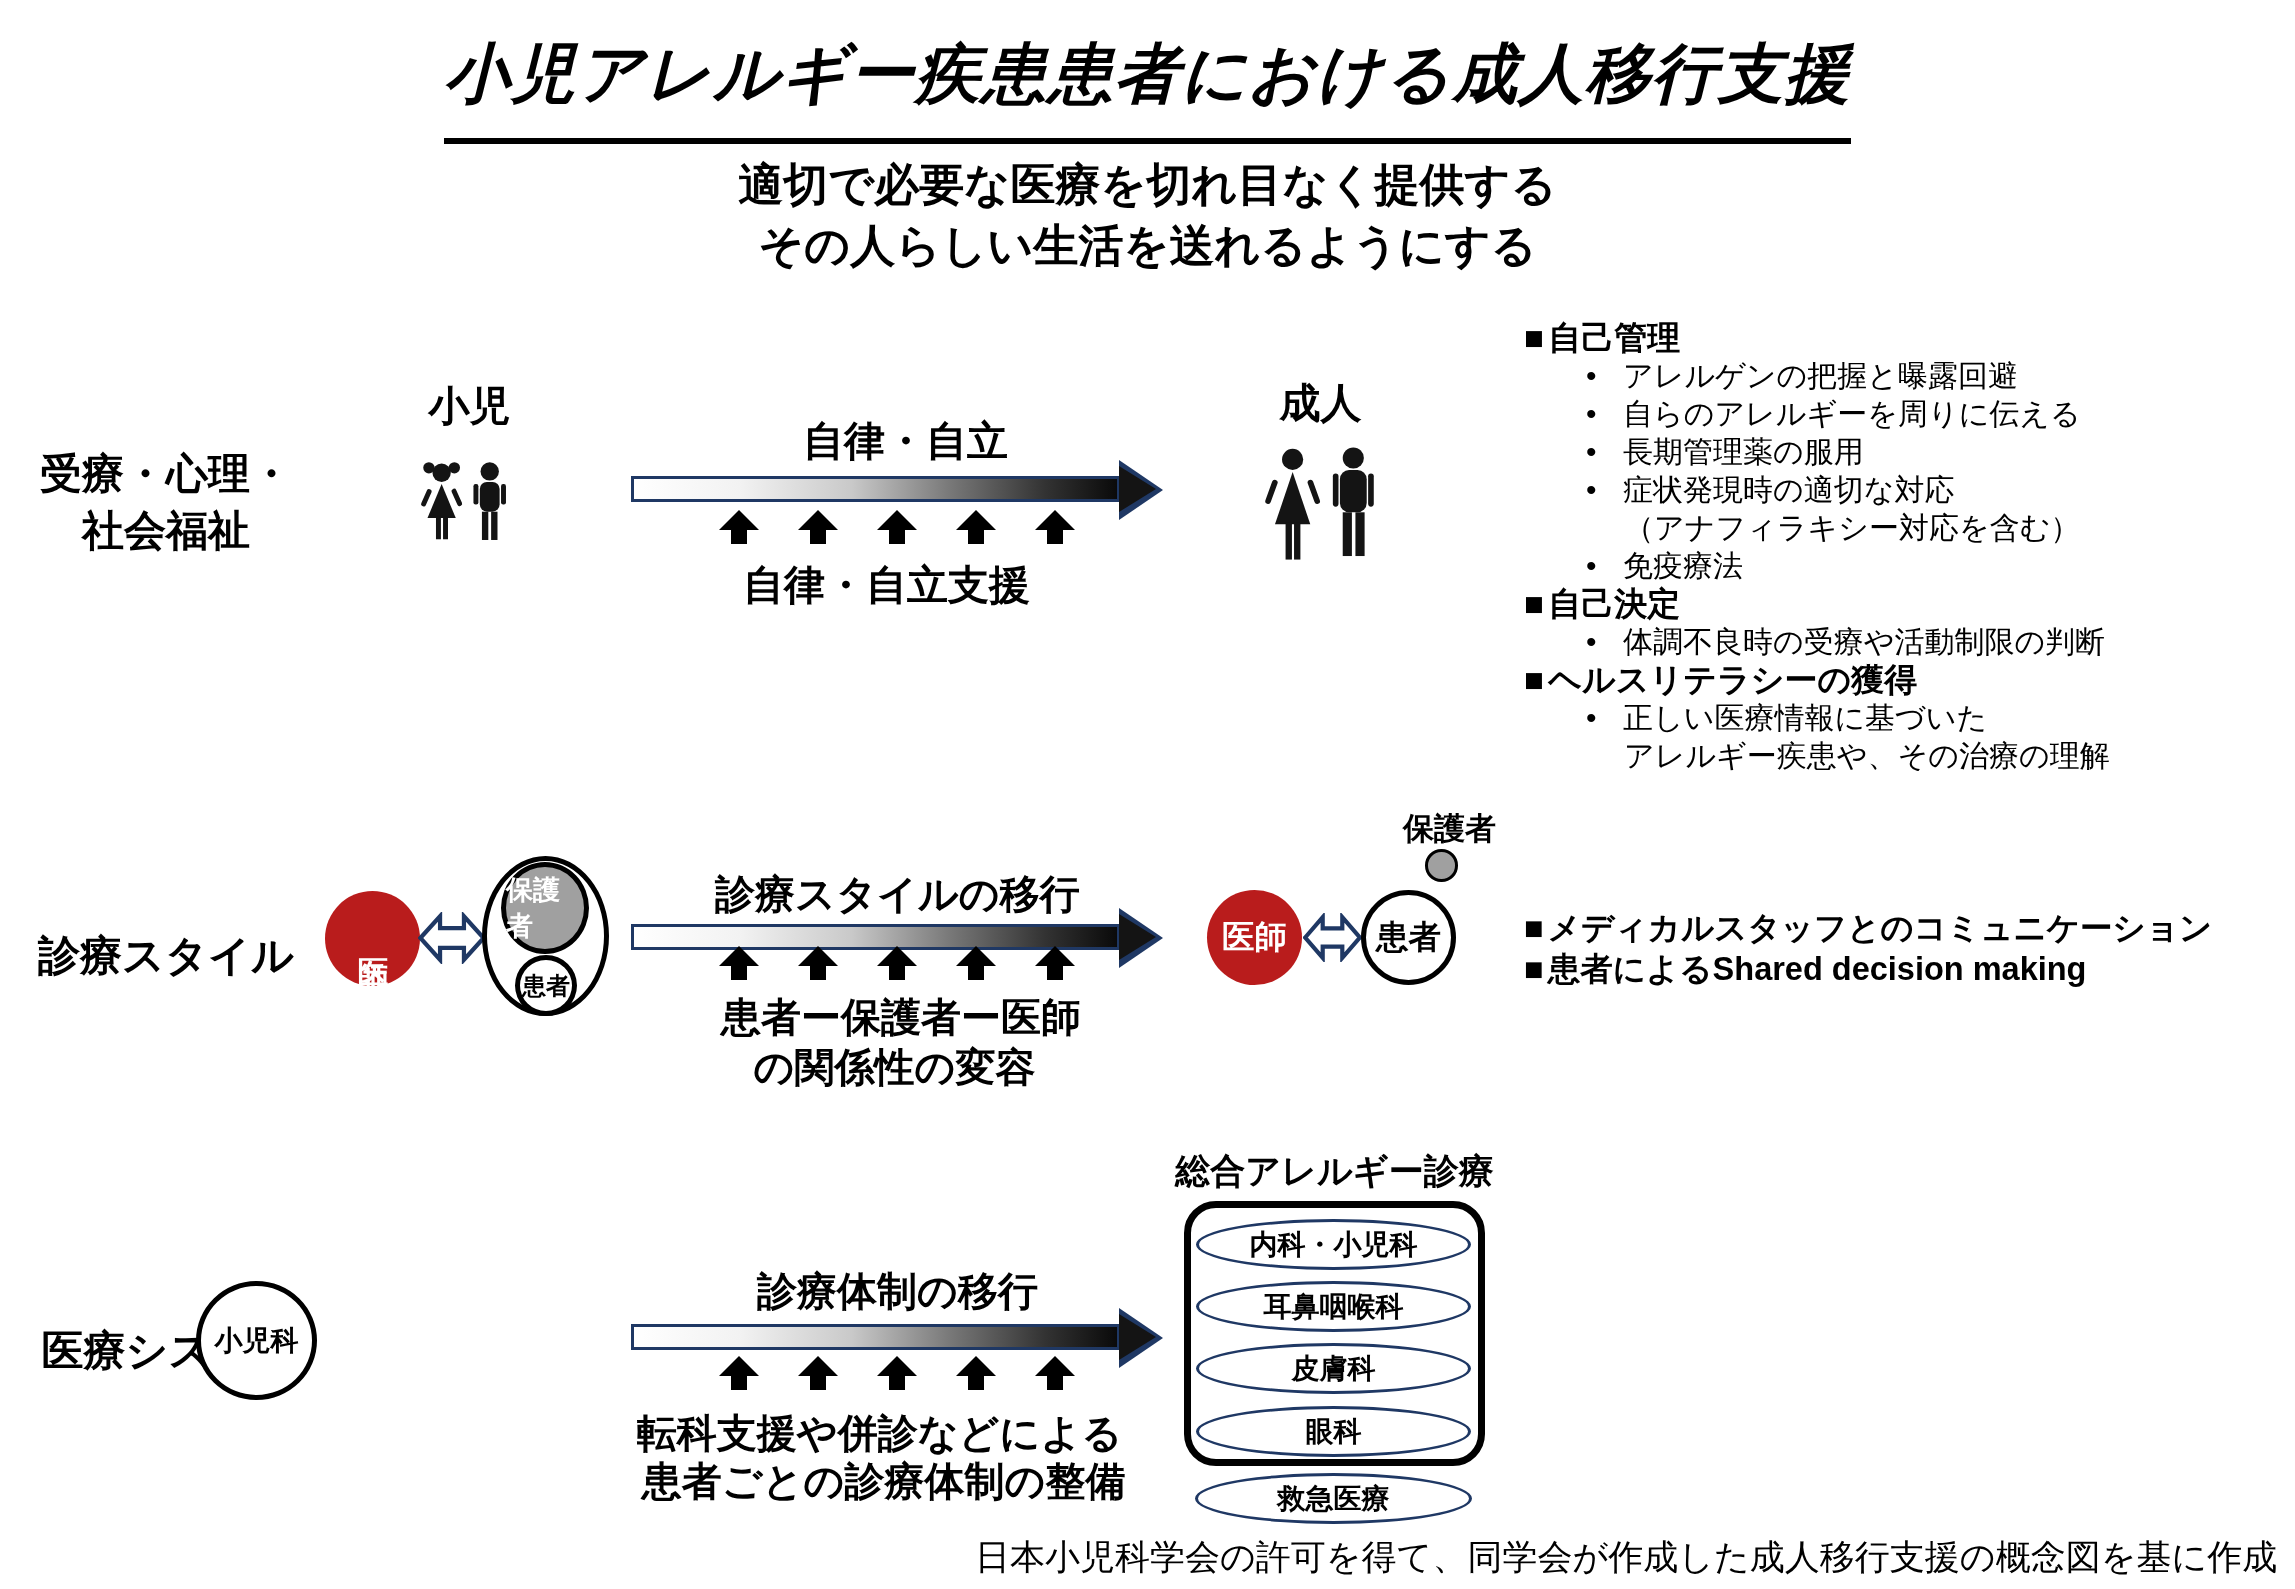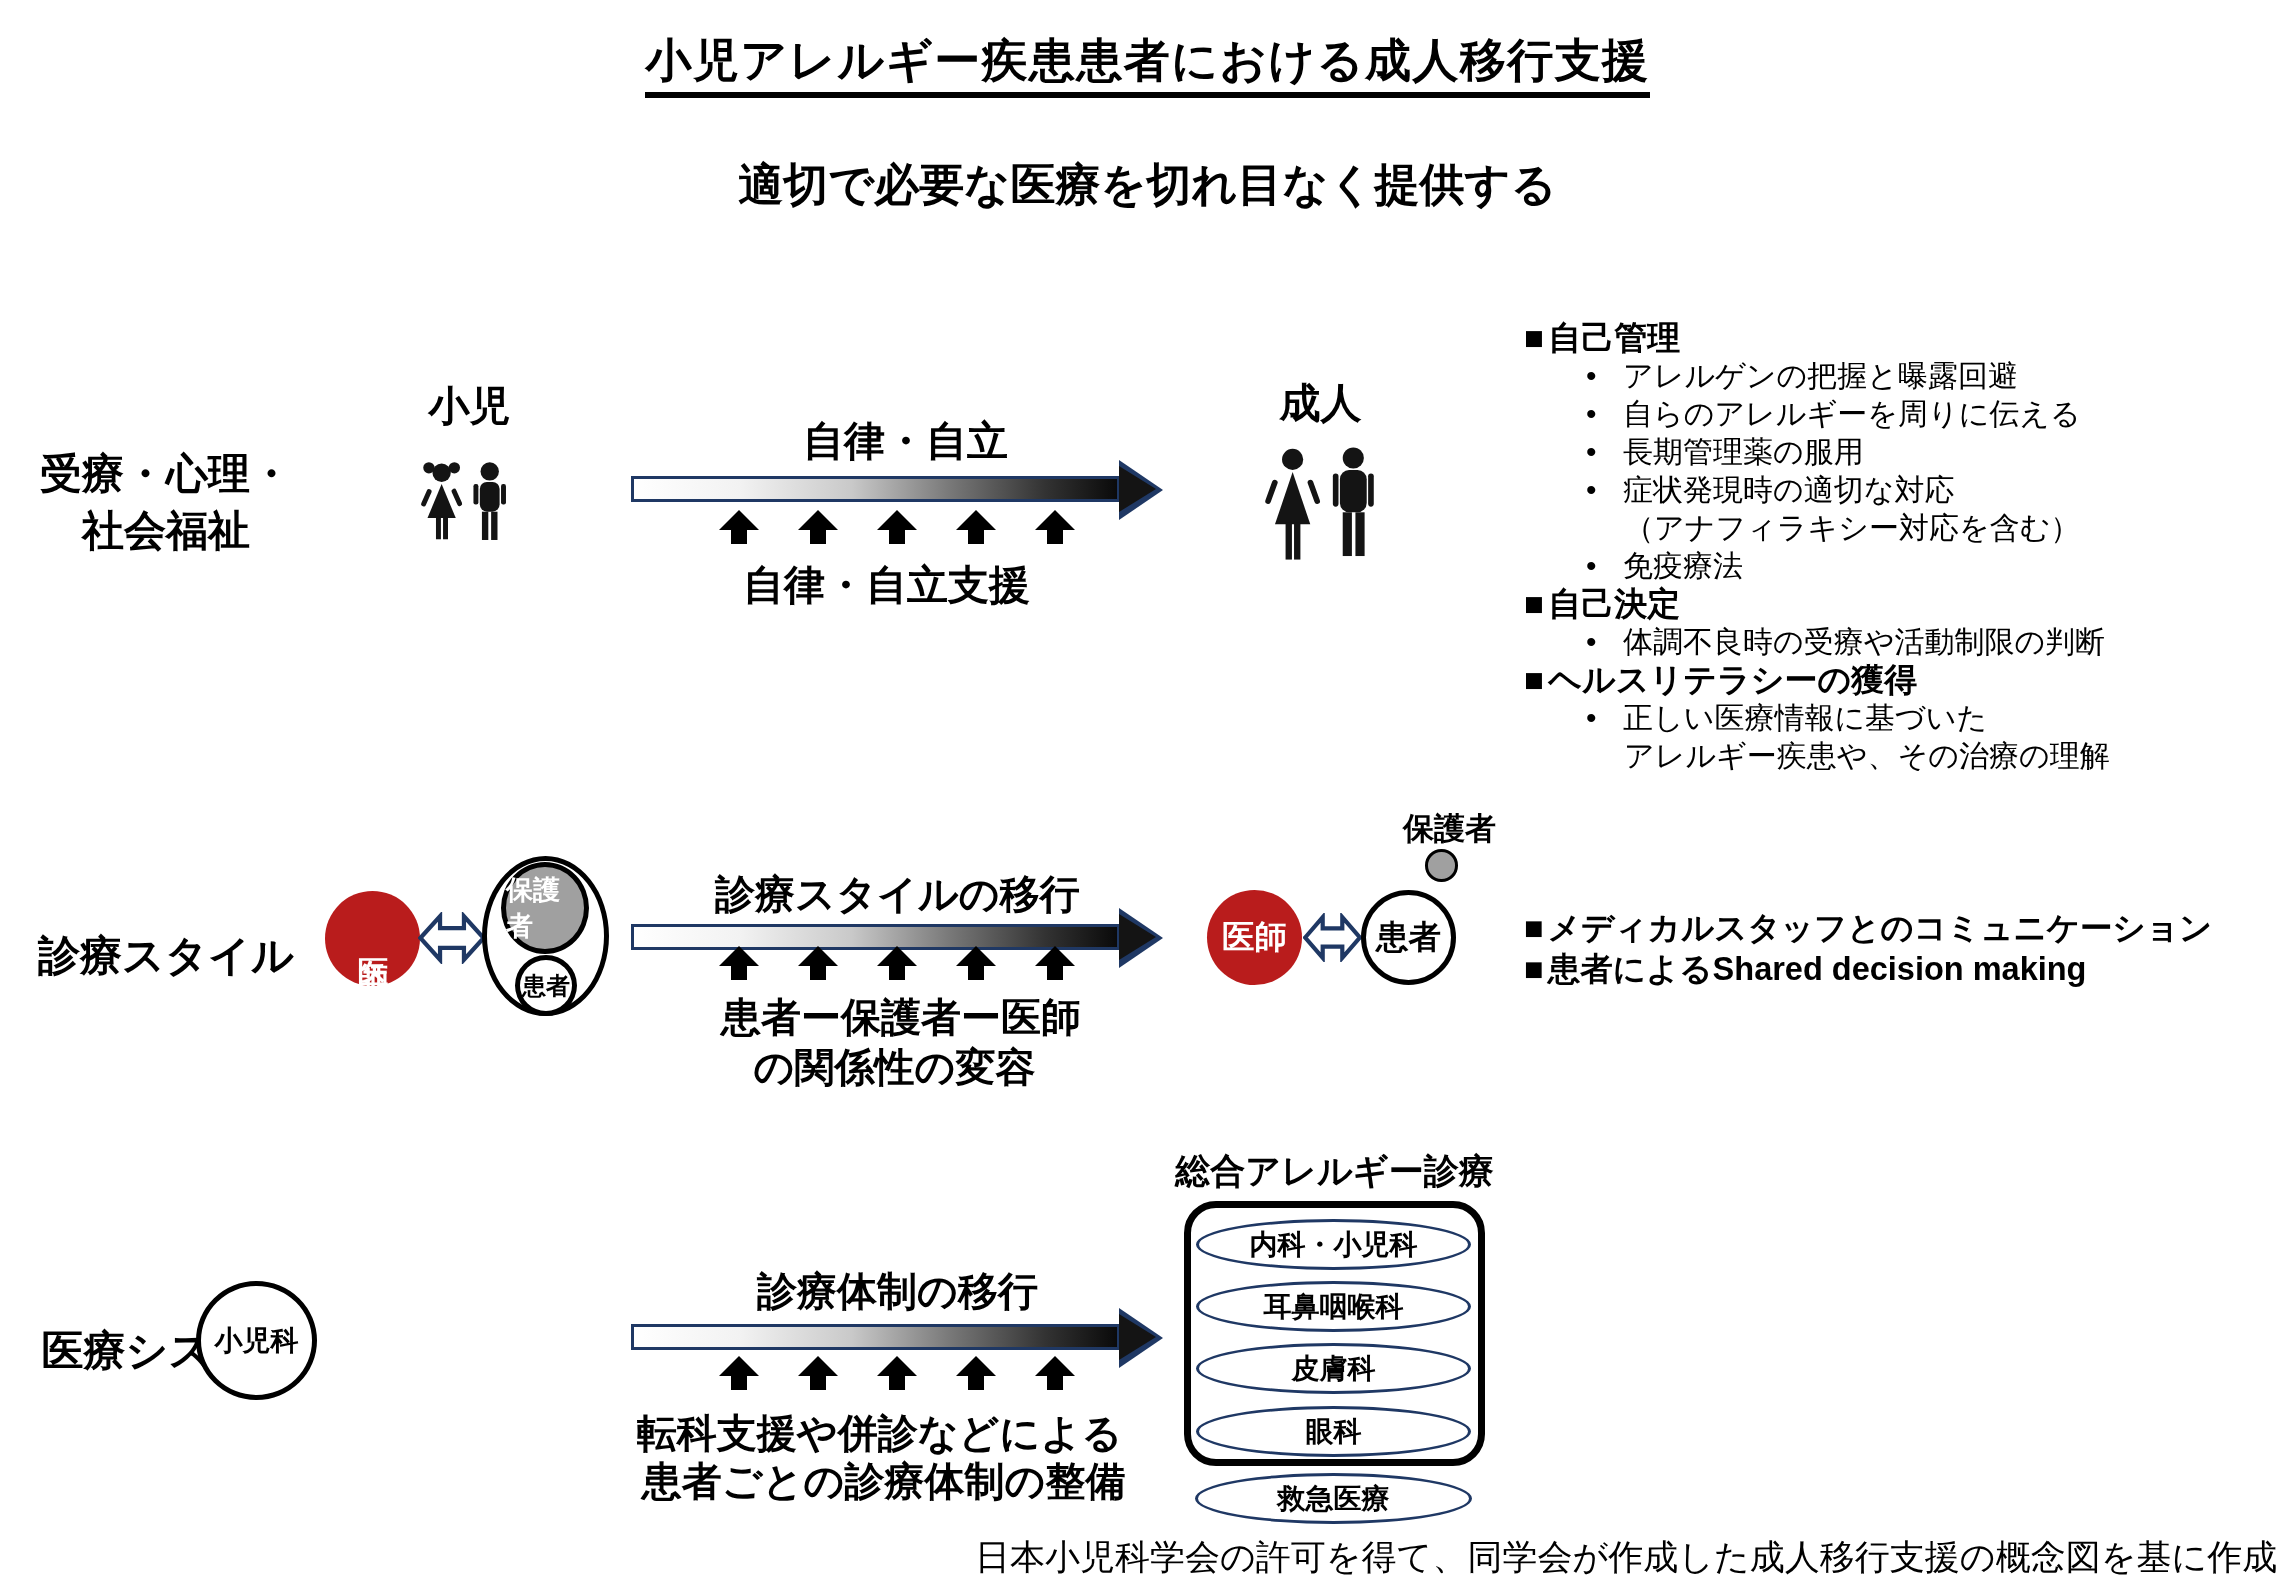"小児アレルギー疾患患者における成人移行支援" .title-text { font-size: 46px -> 65px; font-style: none -> italic; padding-bottom: 0 -> 20px }
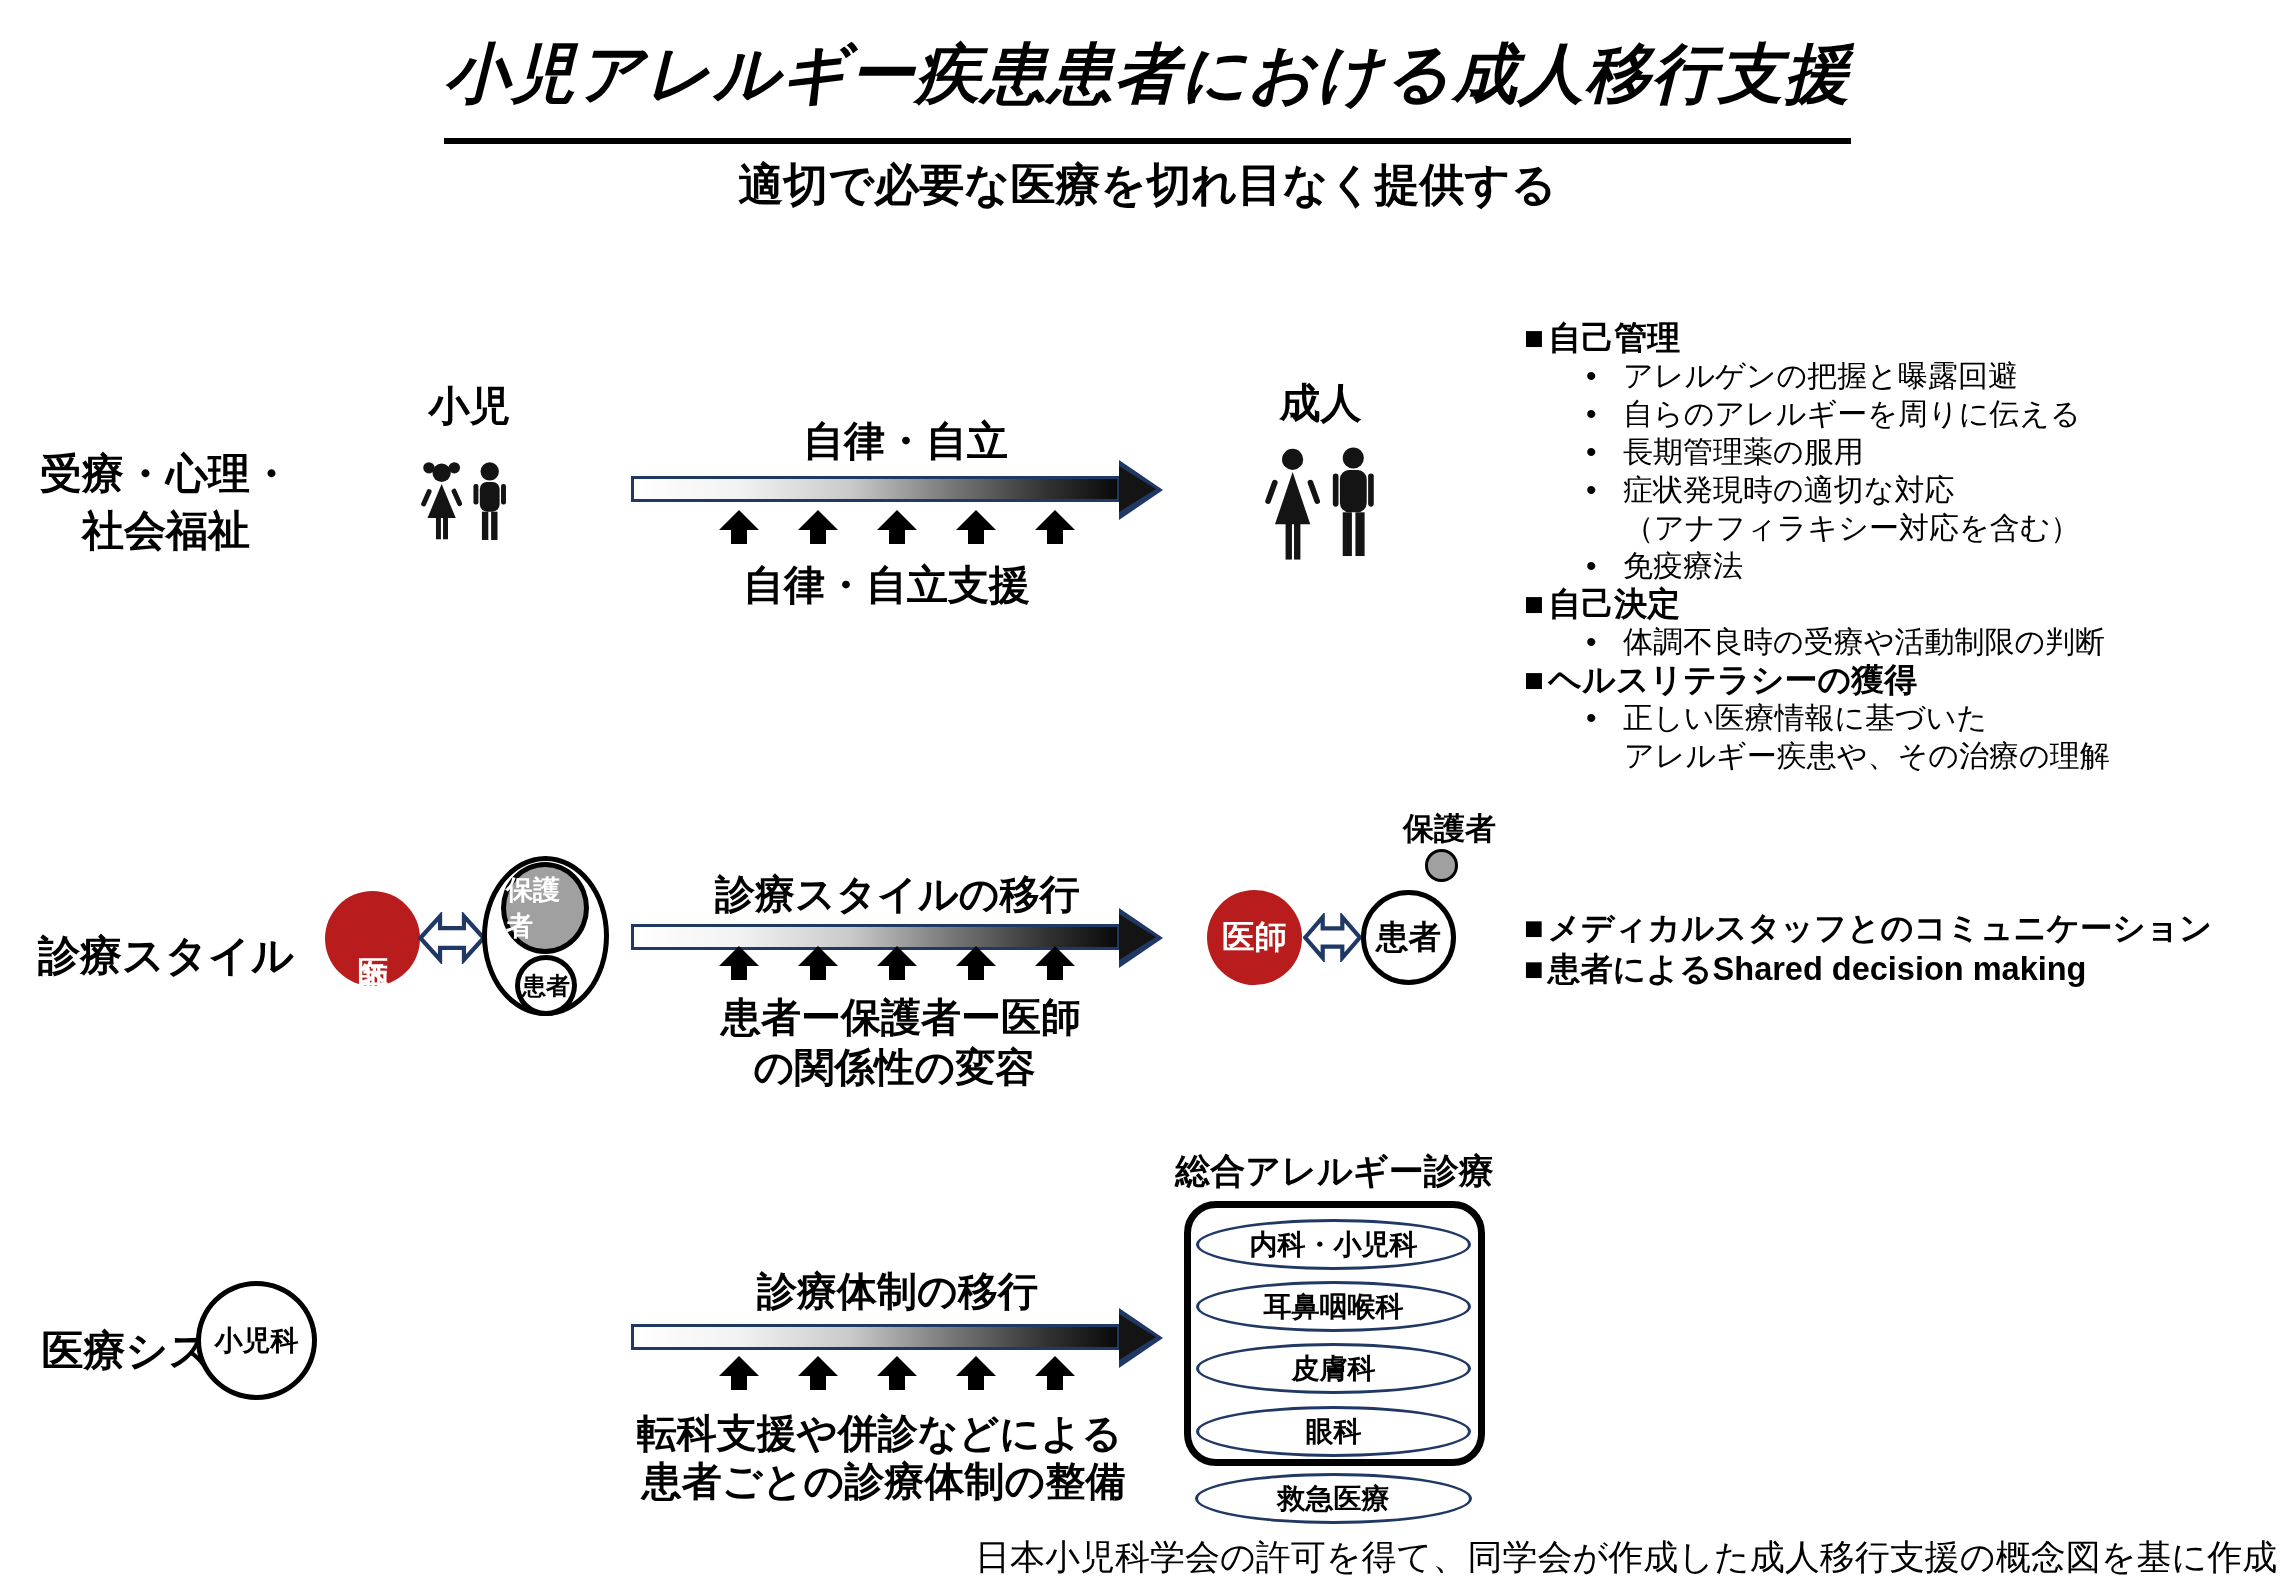"その人らしい生活を送れるようにする" div { html: none -> <div>その人らしい生活を送れるようにする</div> }
